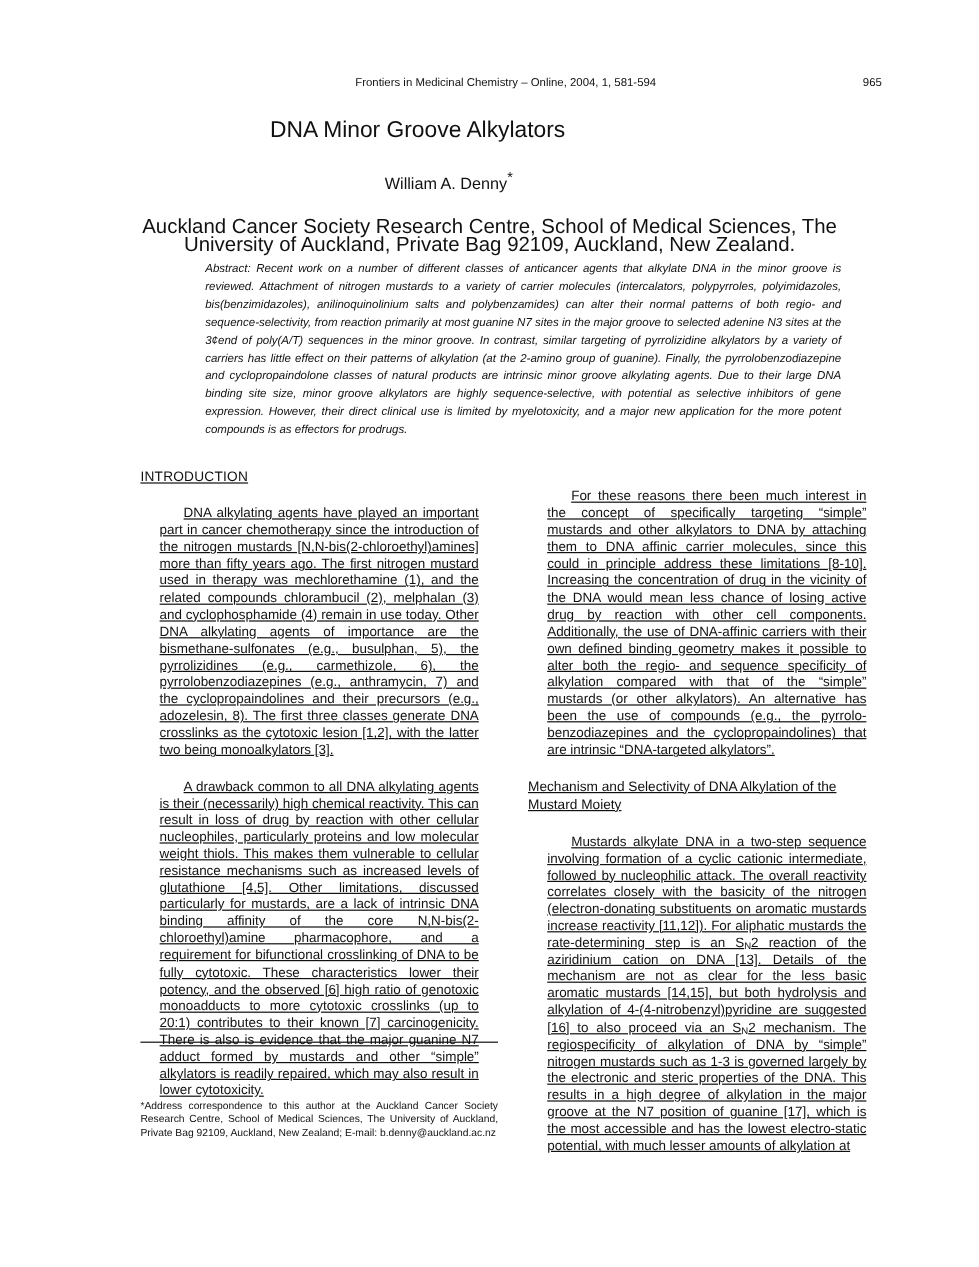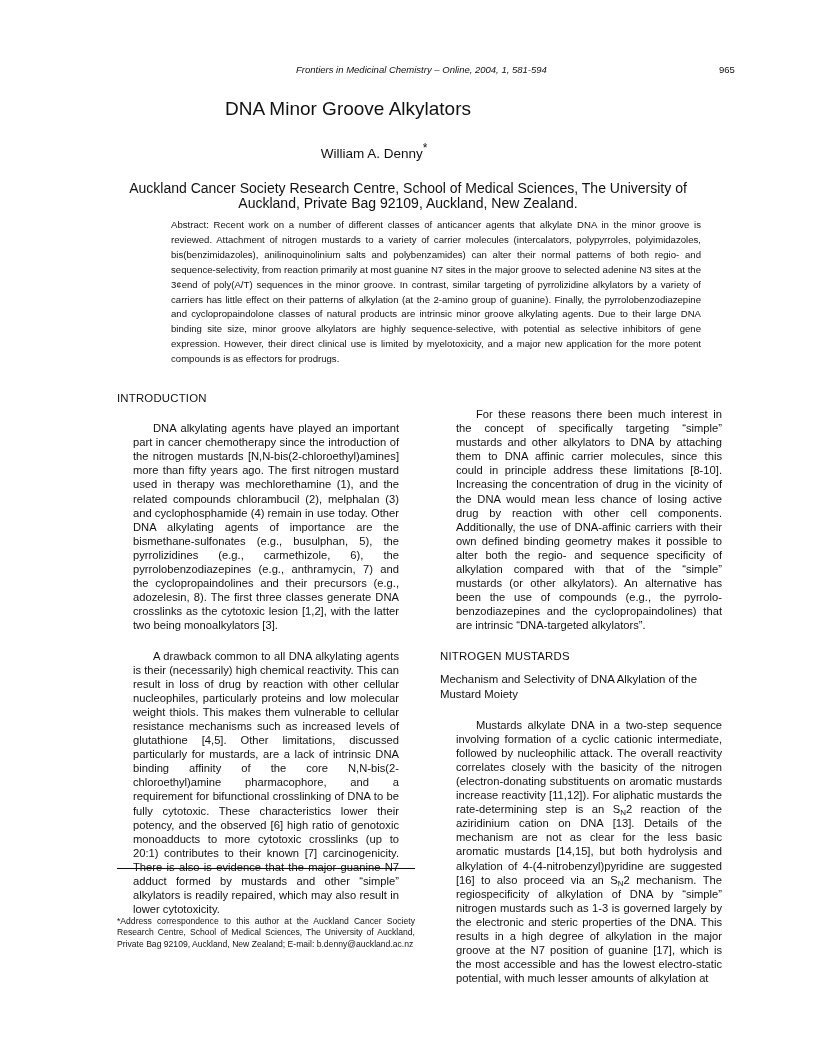"Frontiers in Medicinal Chemistry –" .running-head .journal { font-style: italic -> none }
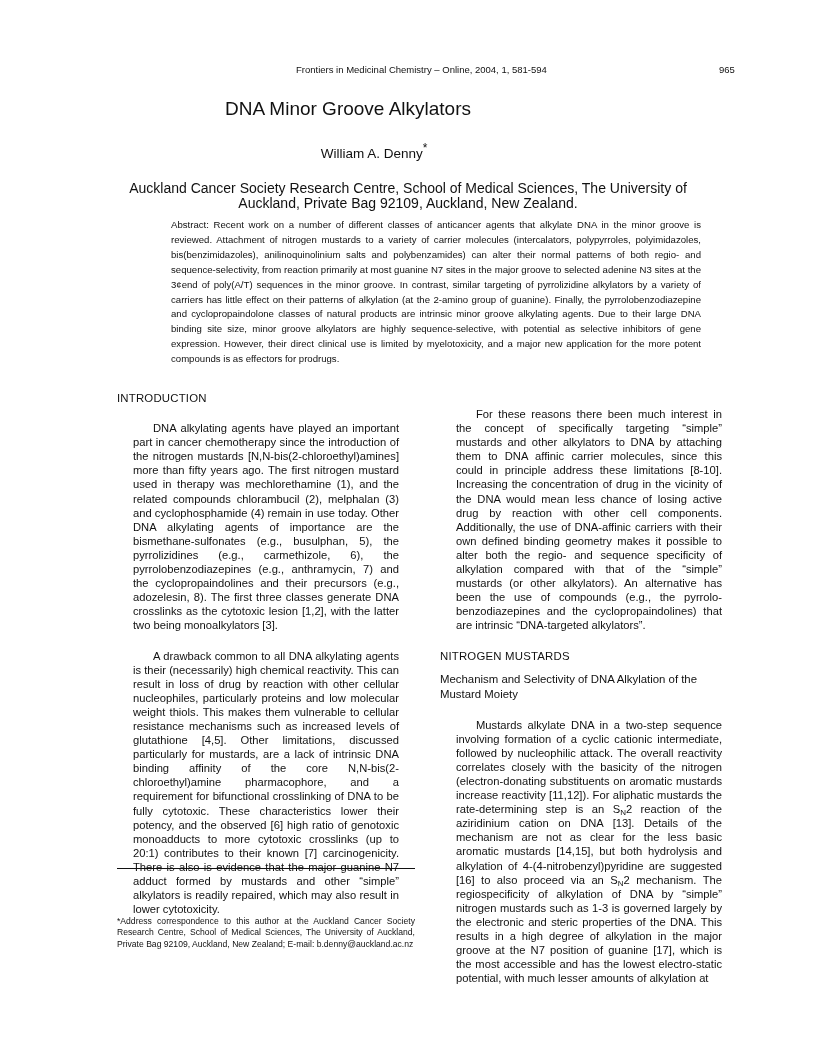"Auckland Cancer Society Research Centre," .affil { font-size: 14px -> 17px }
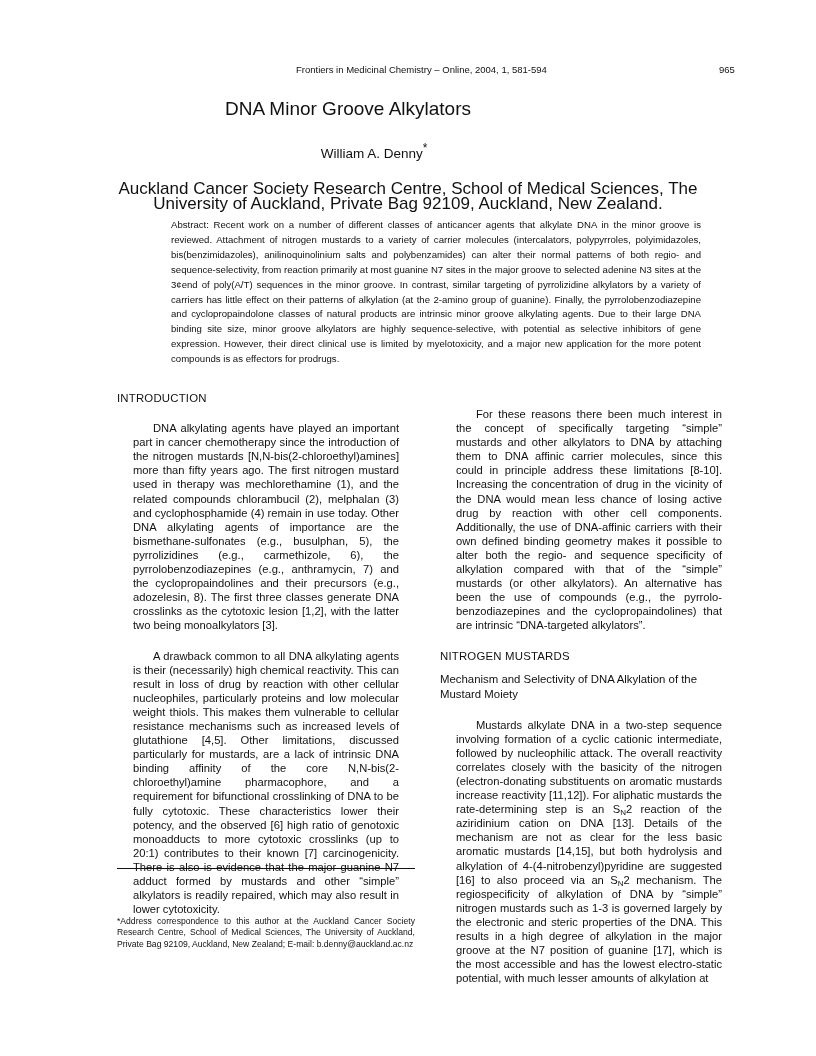"Abstract: Recent work on a" .abstract { font-style: none -> italic }
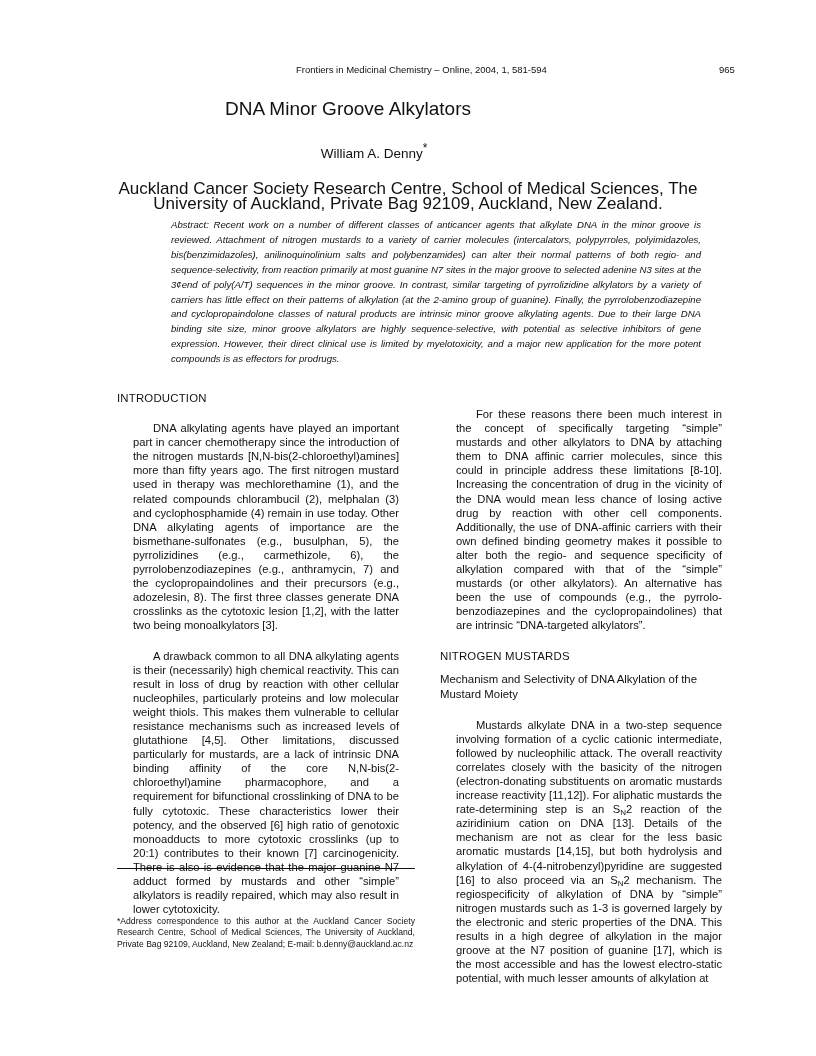"INTRODUCTION" .col { text-decoration: none -> underline }
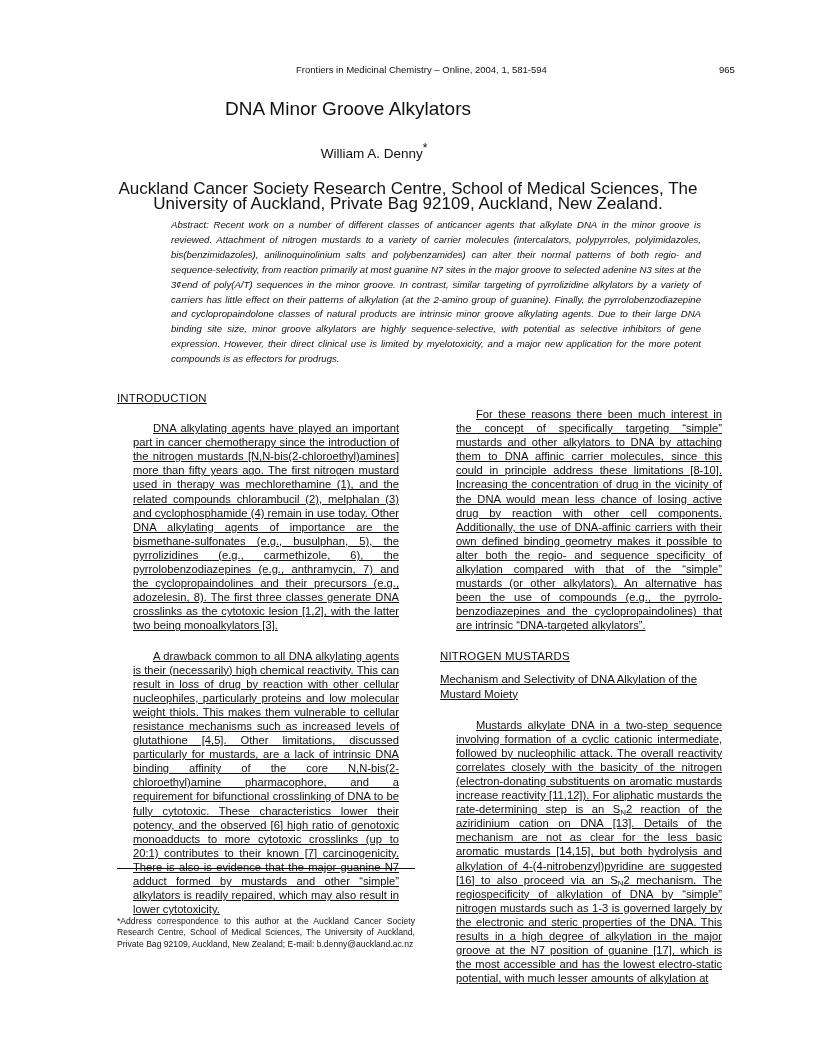"NITROGEN MUSTARDS" div.section-head { html: <div>NITROGEN MUSTARDS</div> -> none }
